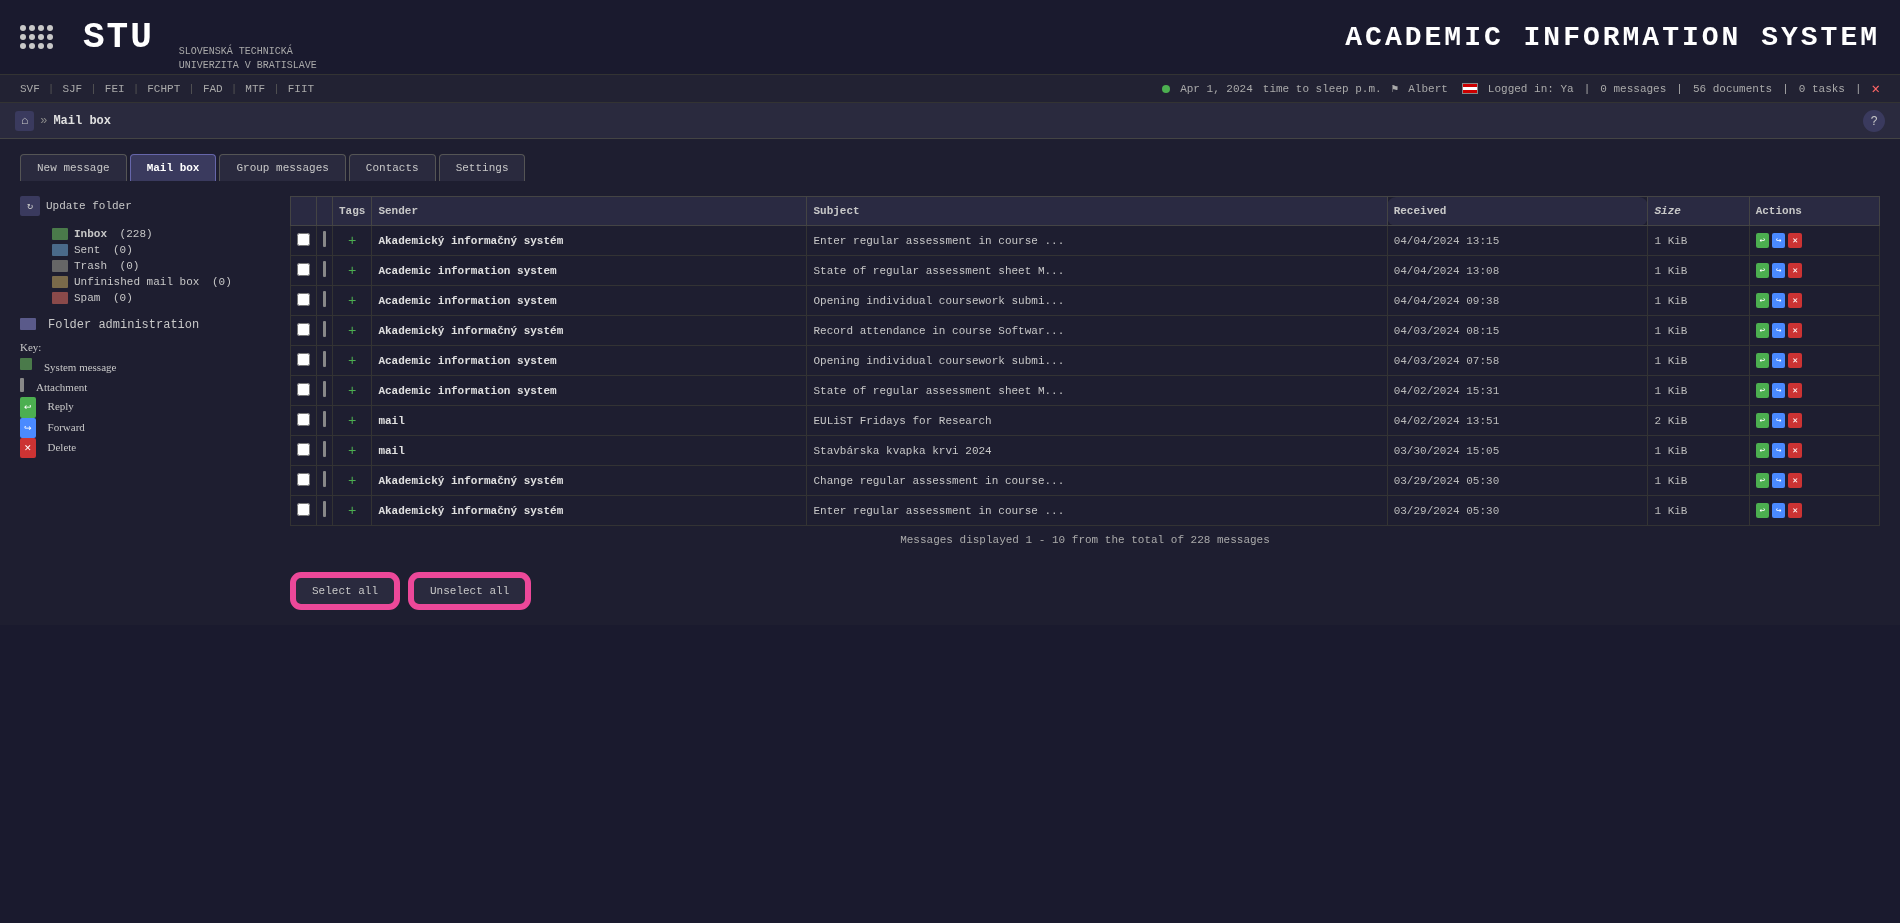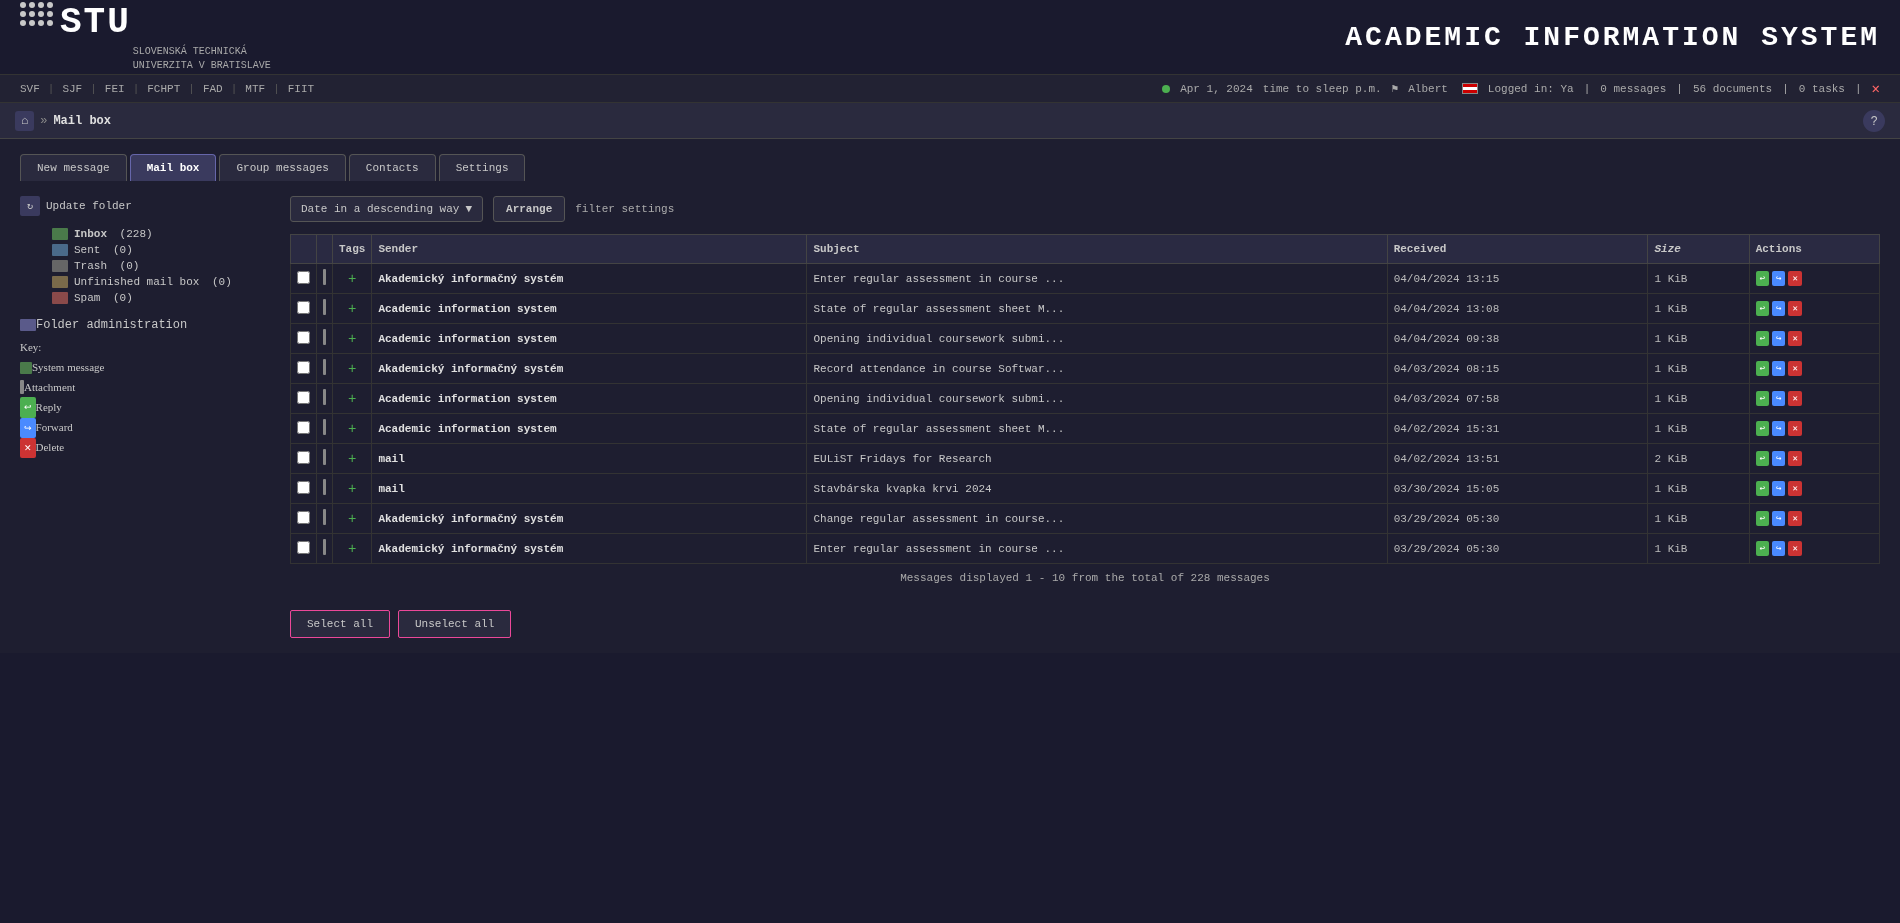"STU" .logo-area { align-items: flex-start -> center; gap: 2px -> 25px }
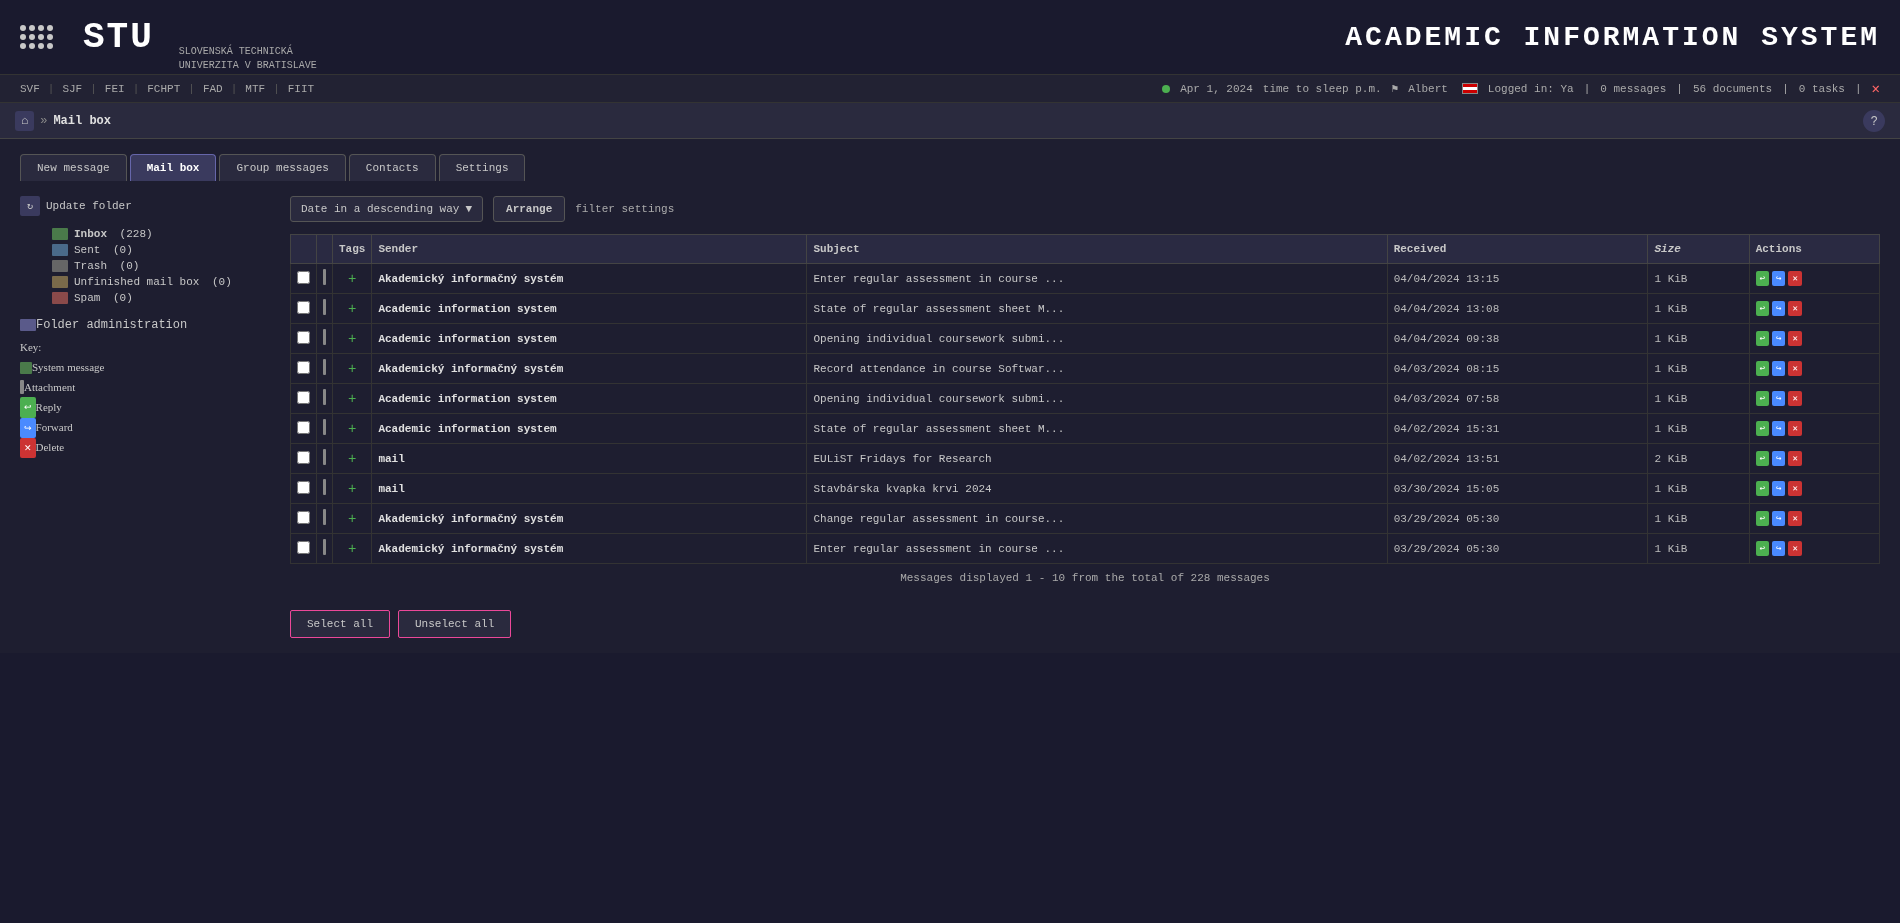"Date in a descending way" div.filter-row { html: <div> <div> <span>Date in a descending way</span> <span>▼</span> </div> <button>Arrange</button> <a>filter settings</a> </div> -> none }
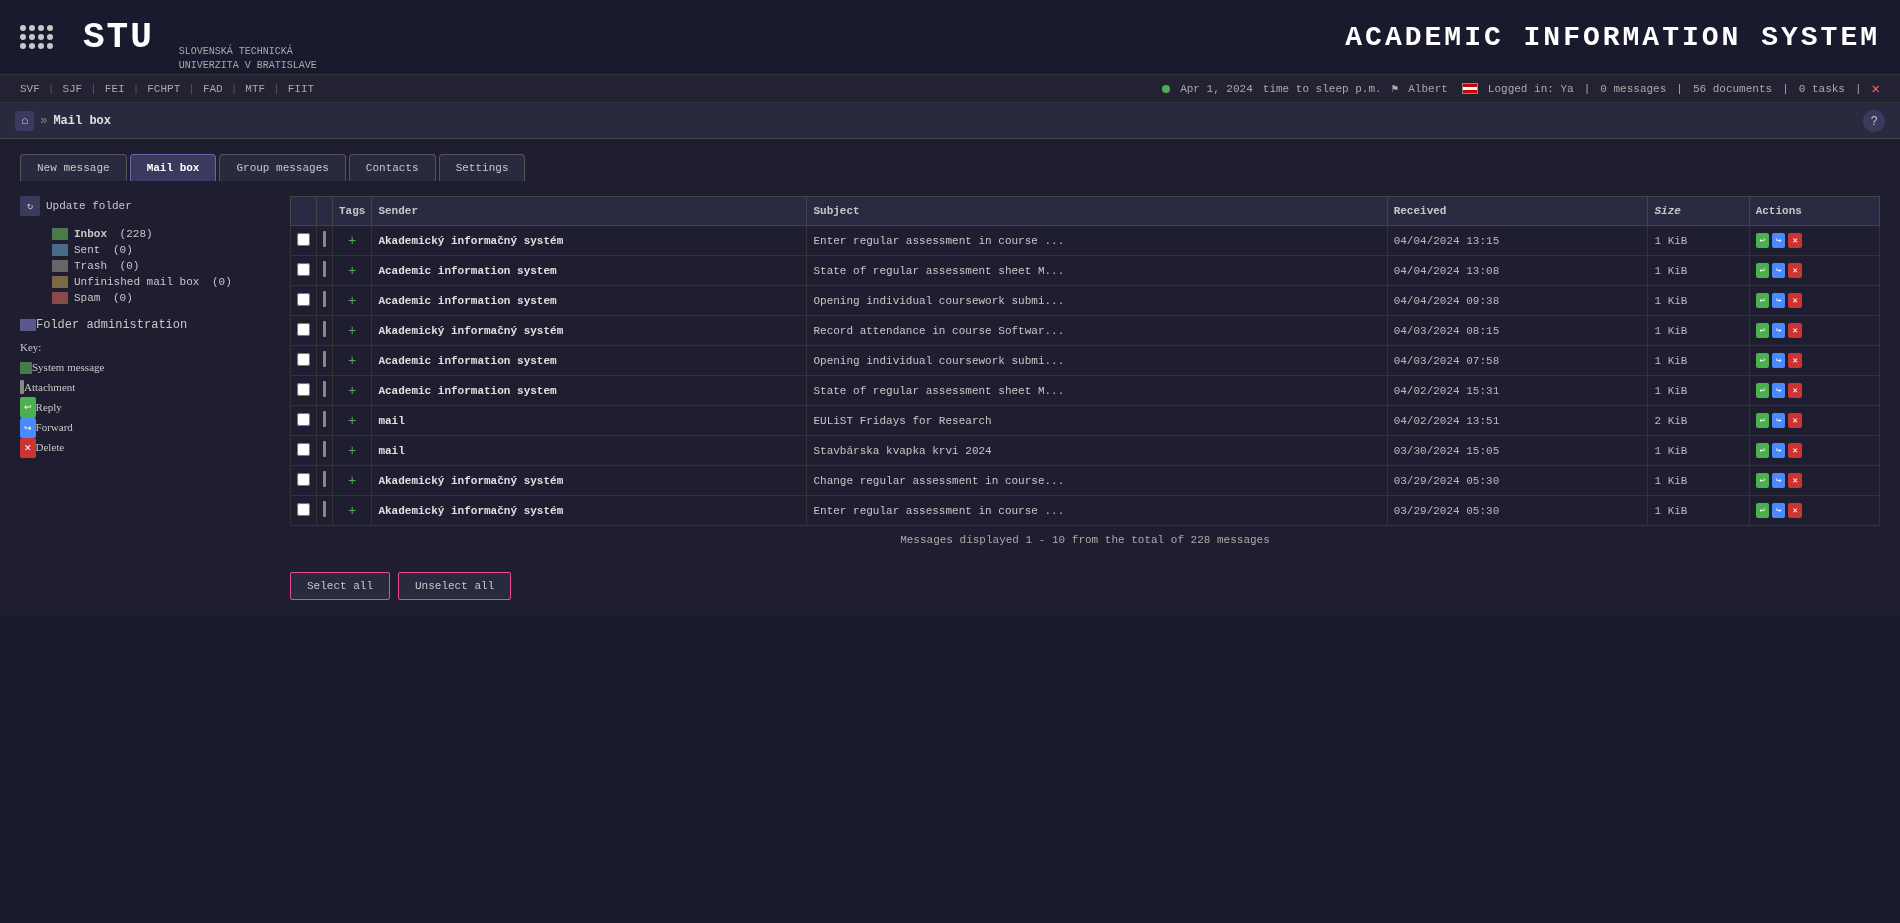"Received" th { border-radius: none -> 9px }
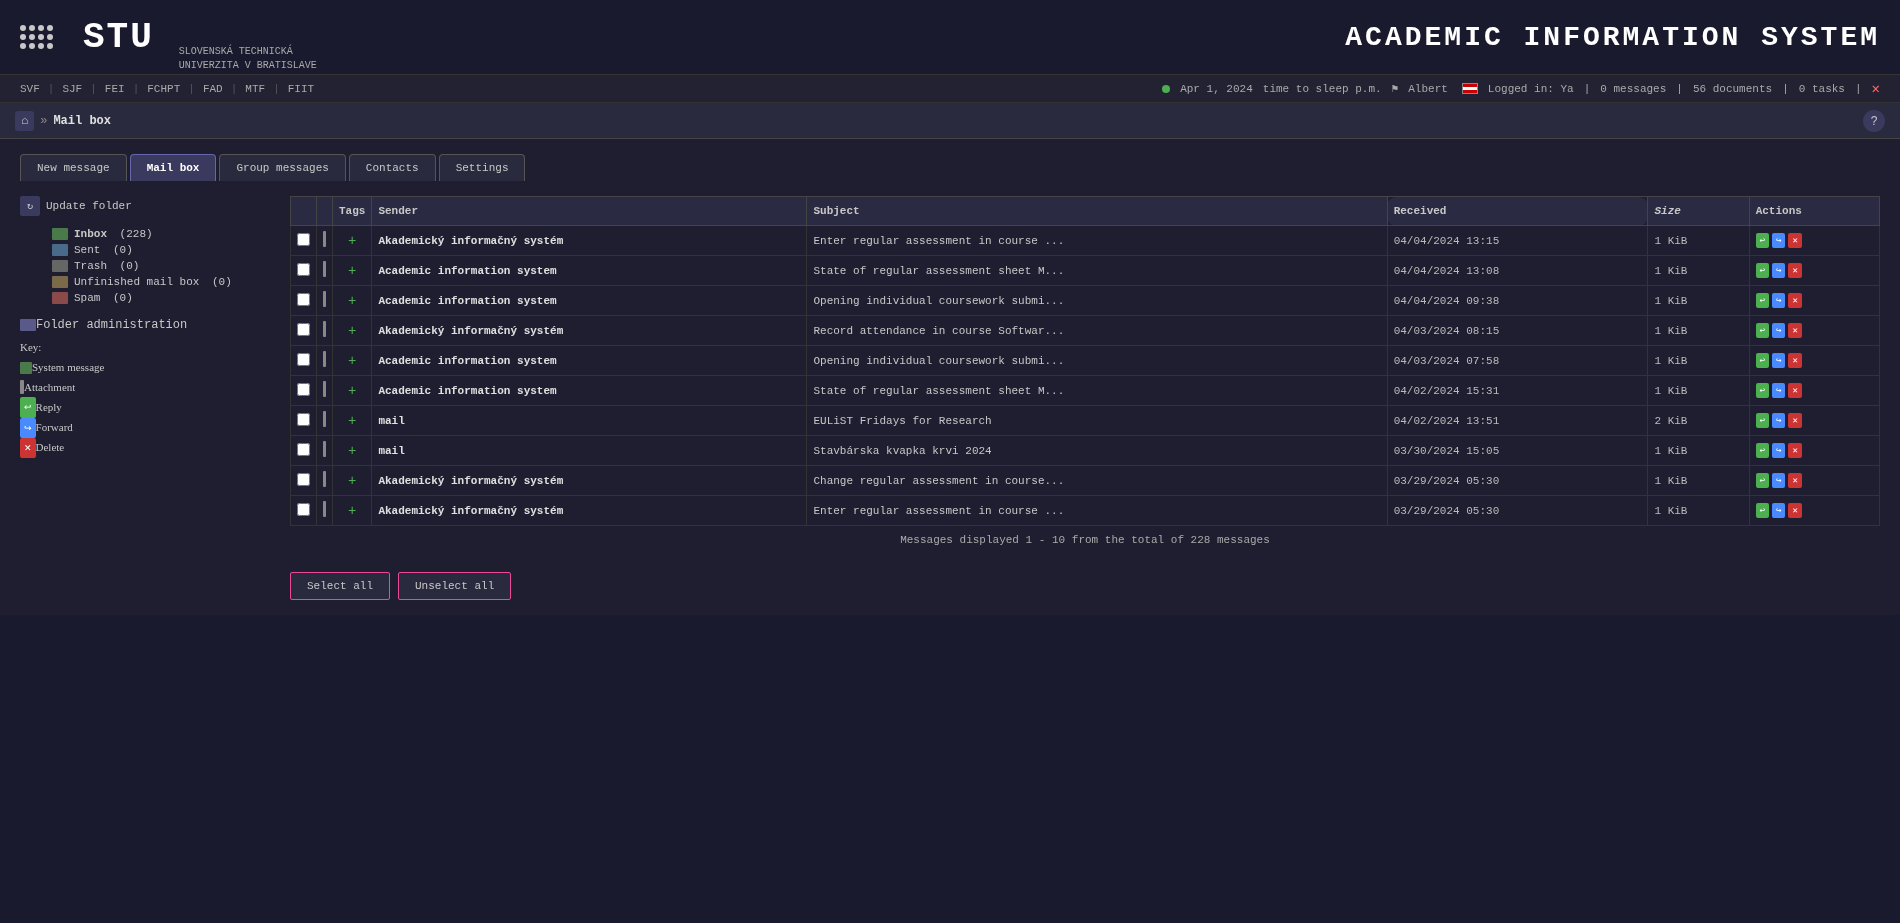"Folder administration" .key-item { align-items: center -> flex-start; gap: 0 -> 12px }
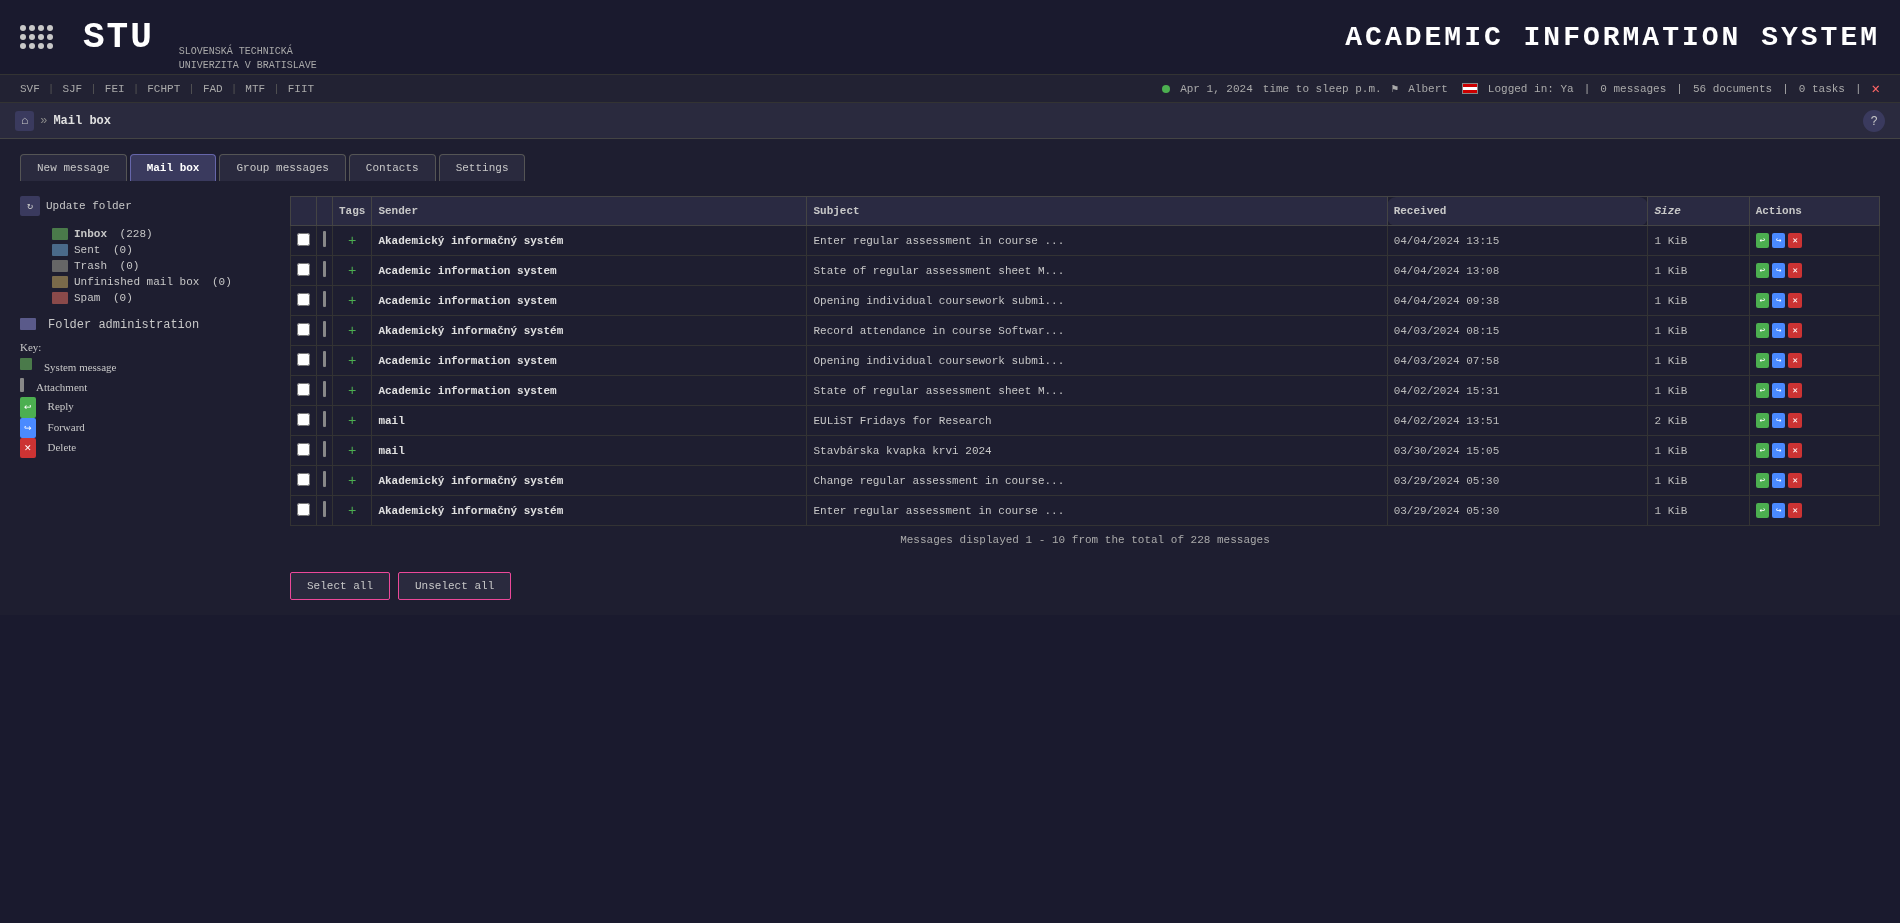"Select all" .bottom-btn { border: 1px solid #ec4899 -> 6px solid #ec4899; border-radius: 2px -> 11px }
